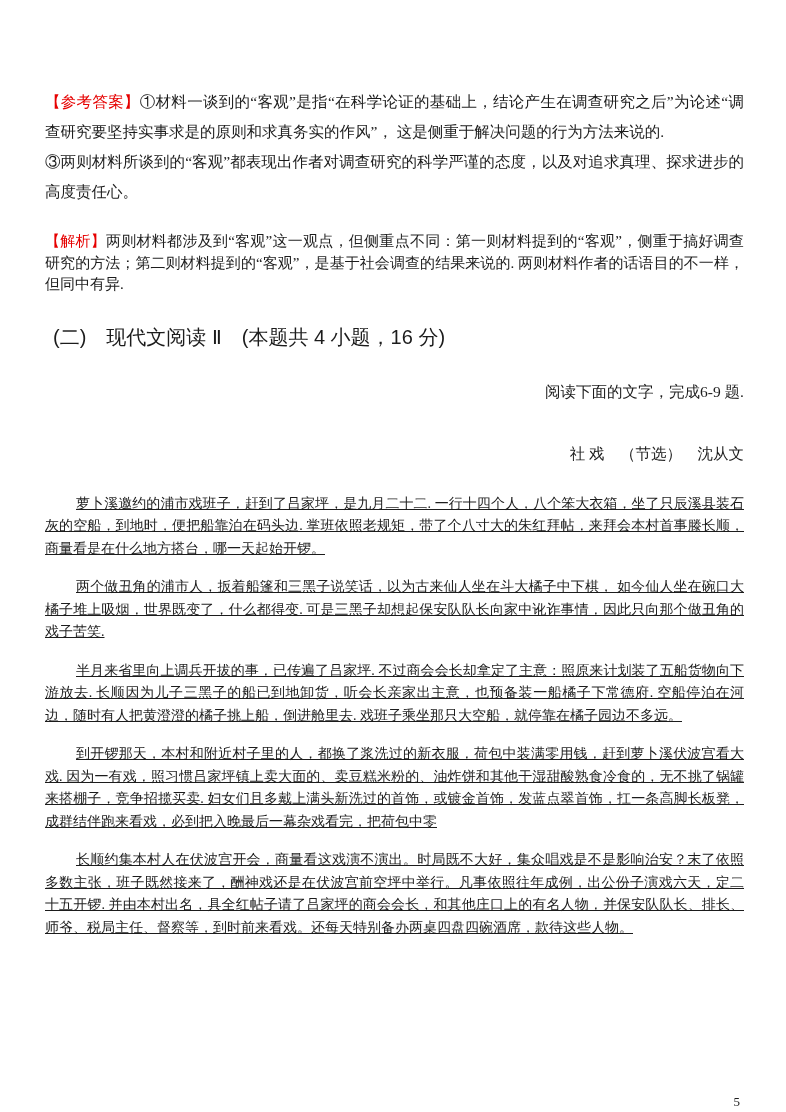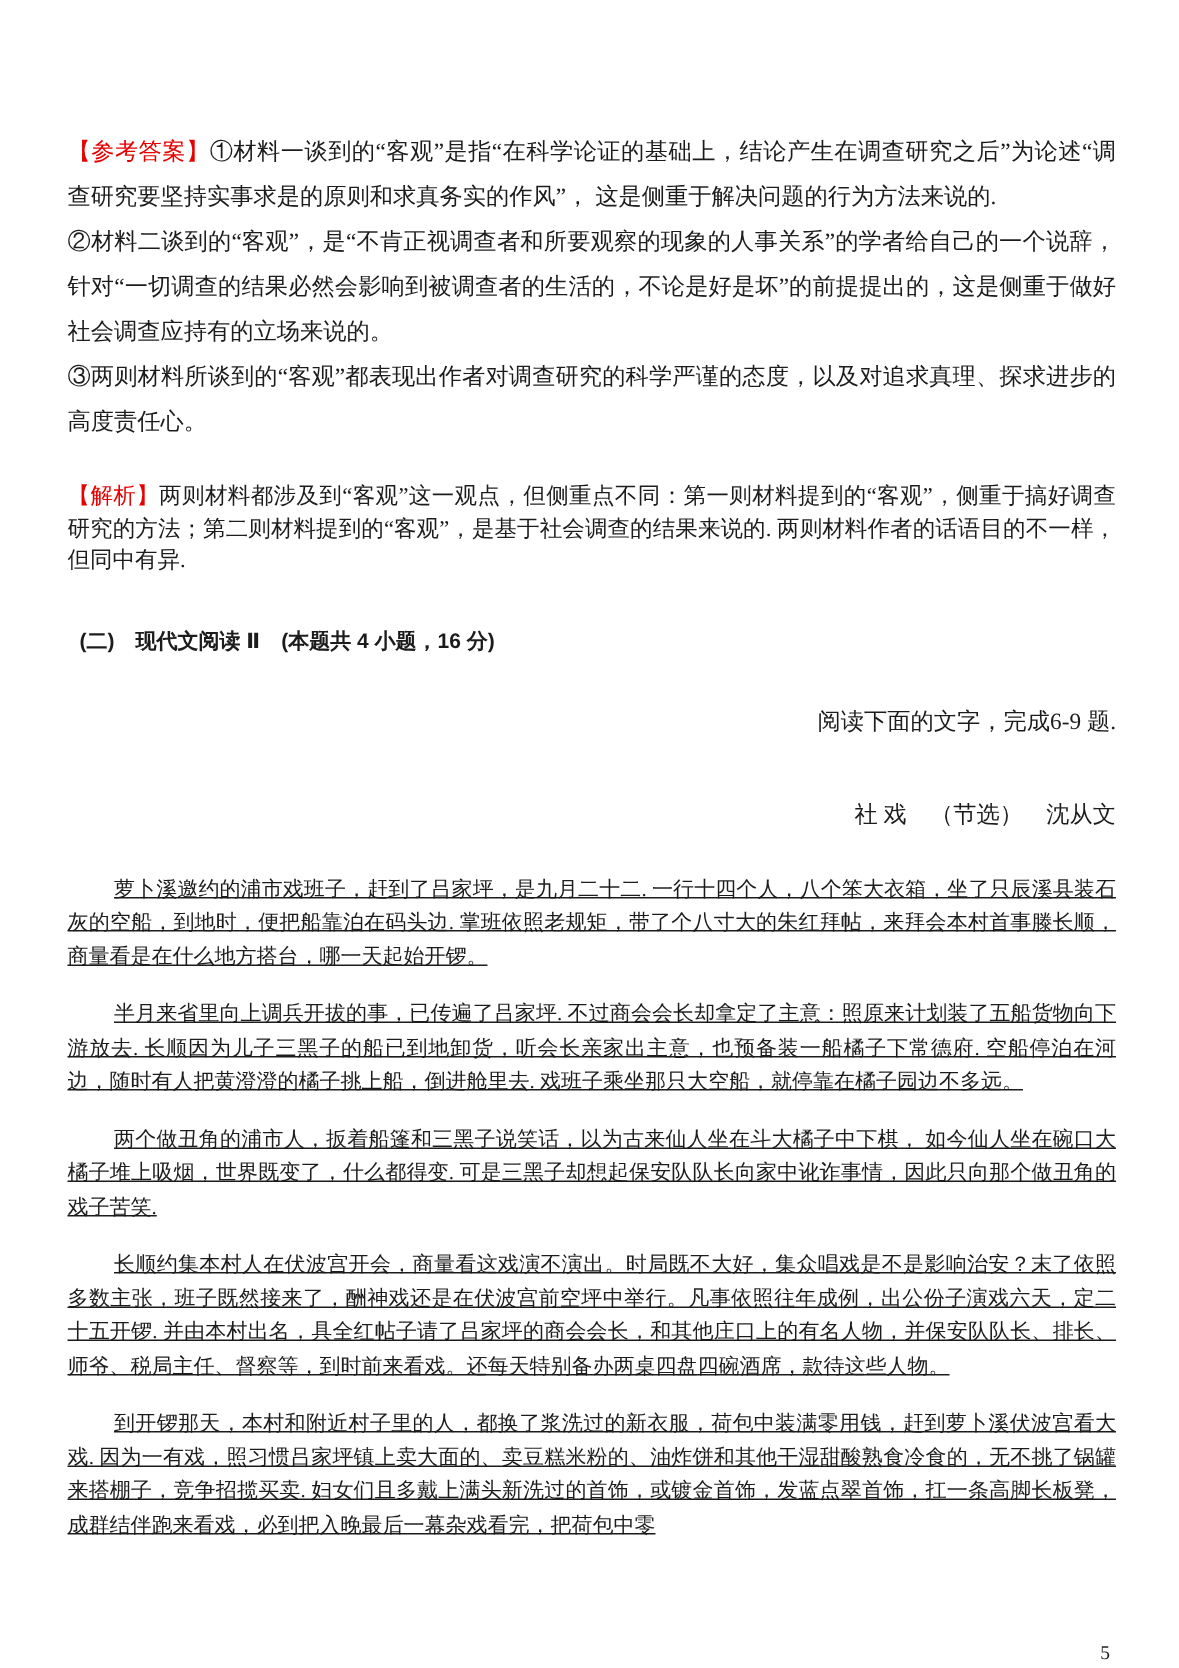"②材料二谈到的“客观”，是“不肯正视调查者和所要观察的现象的人事关系”的学者给自" p.ans-line { html: <p>②材料二谈到的“客观”，是“不肯正视调查者和所要观察的现象的人事关系”的学者给自己的一个说辞，针对“一切调查的结果必然会影响到被调查者的生活的，不论是好是坏”的前提提出的，这是侧重于做好社会调查应持有的立场来说的。</p> -> none }
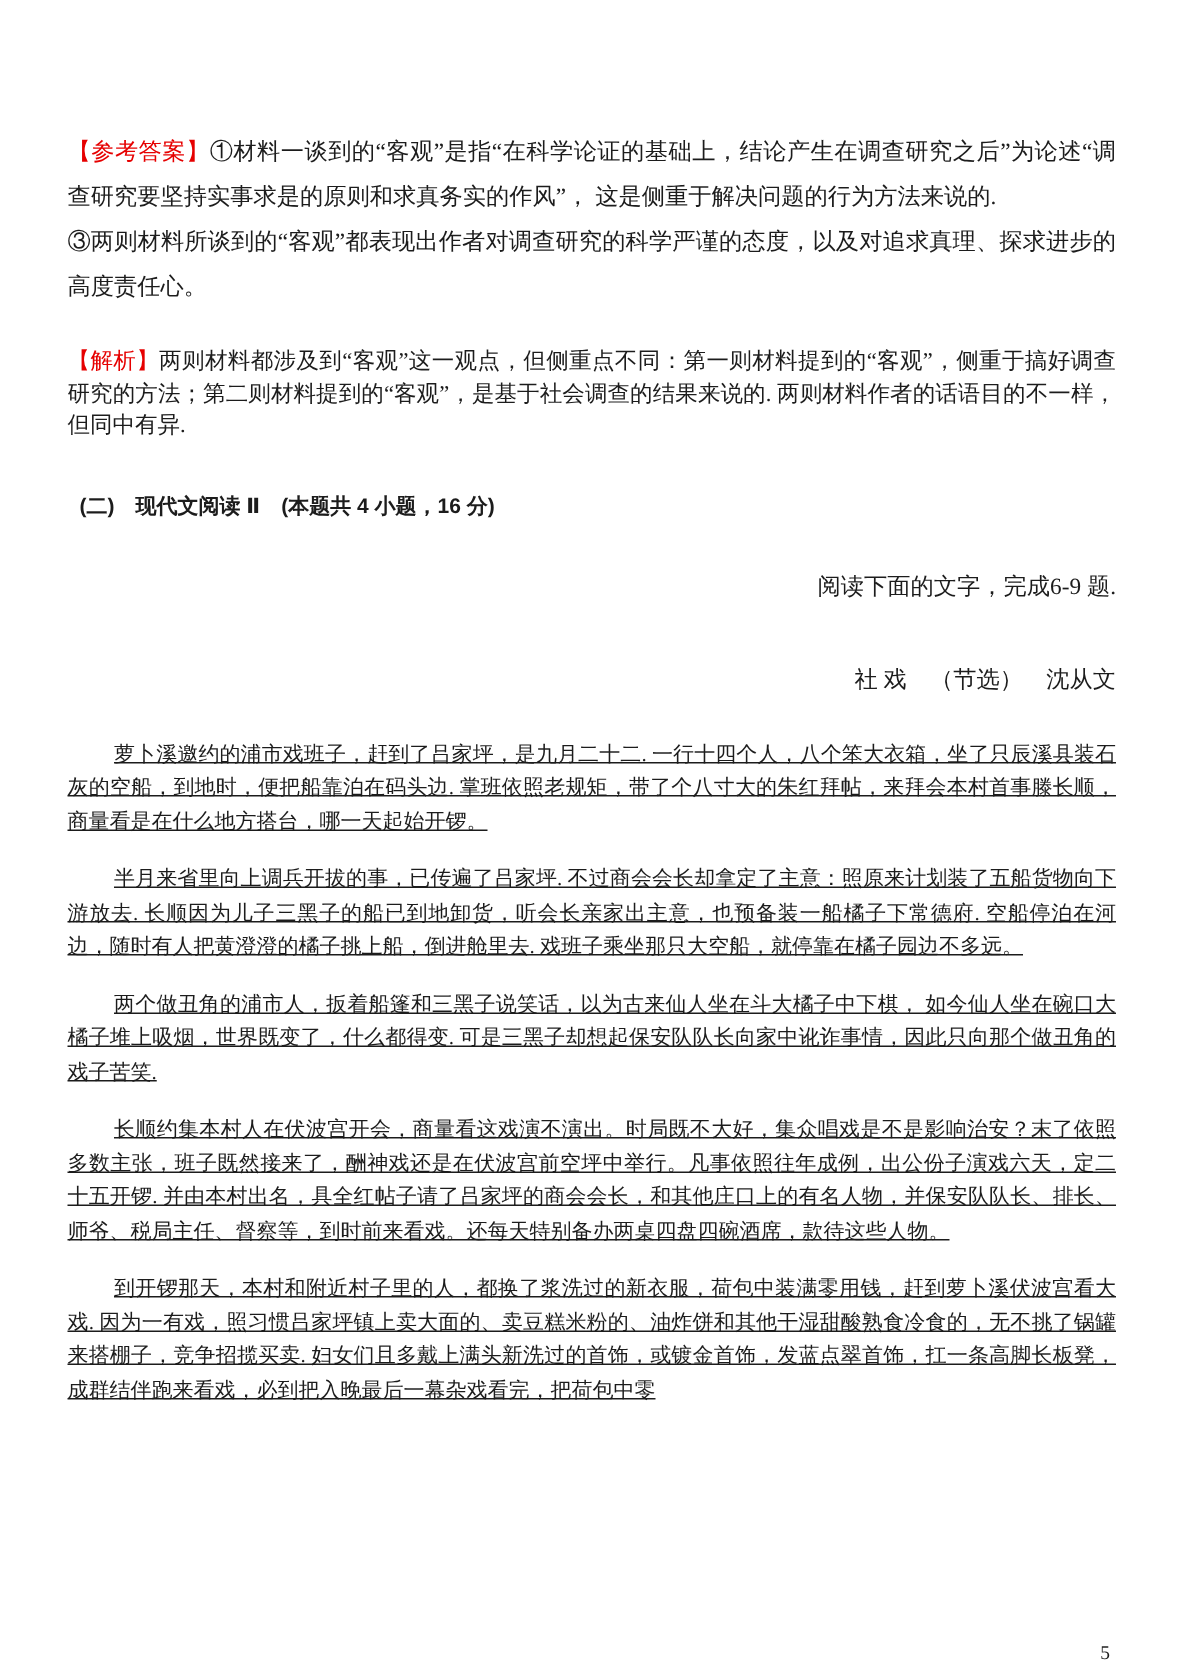"(二) 现代文阅读 Ⅱ (本题共 4" .section-header { font-size: 14px -> 20px; font-weight: bold -> normal }
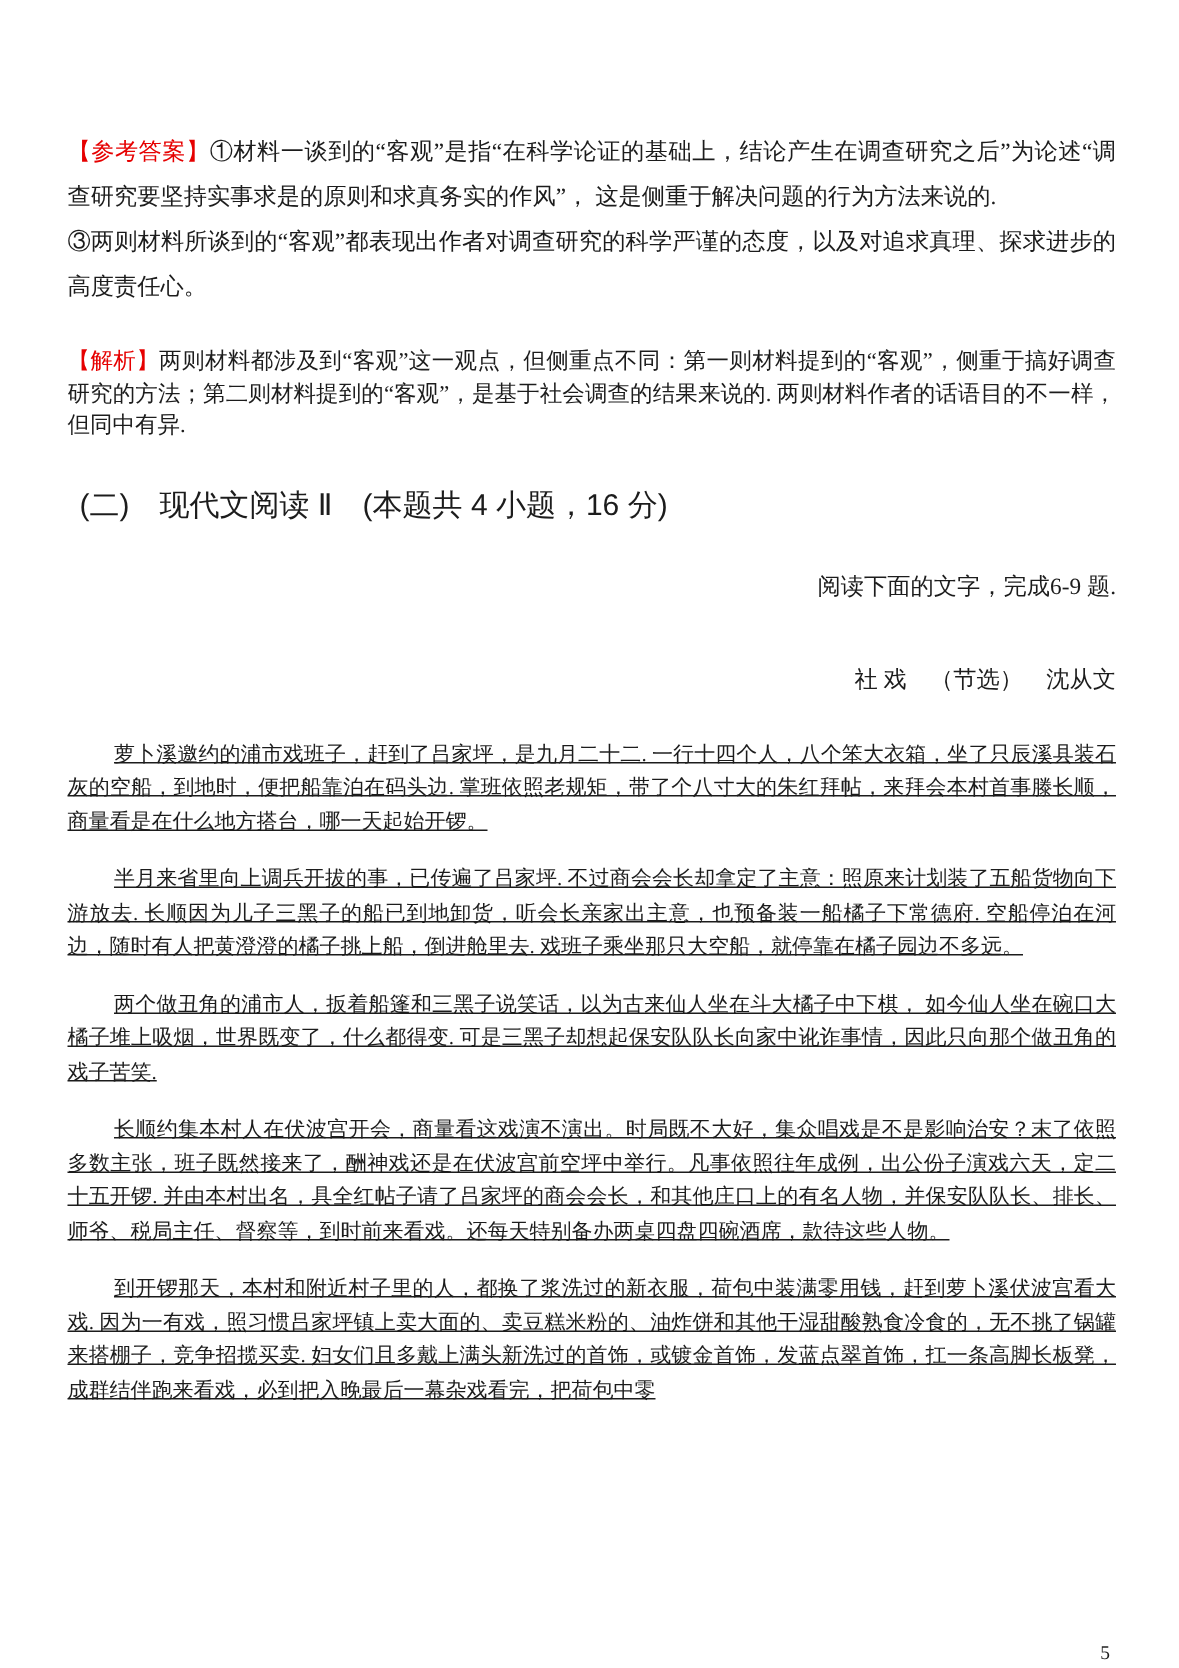"半月来省里向上调兵开拔的事，已传遍了吕家坪." p.story { order: before "两个做丑角的浦市人，扳着船篷和三黑子说笑话，以为古来仙人坐在斗大橘子中下棋，" -> after "两个做丑角的浦市人，扳着船篷和三黑子说笑话，以为古来仙人坐在斗大橘子中下棋，" }
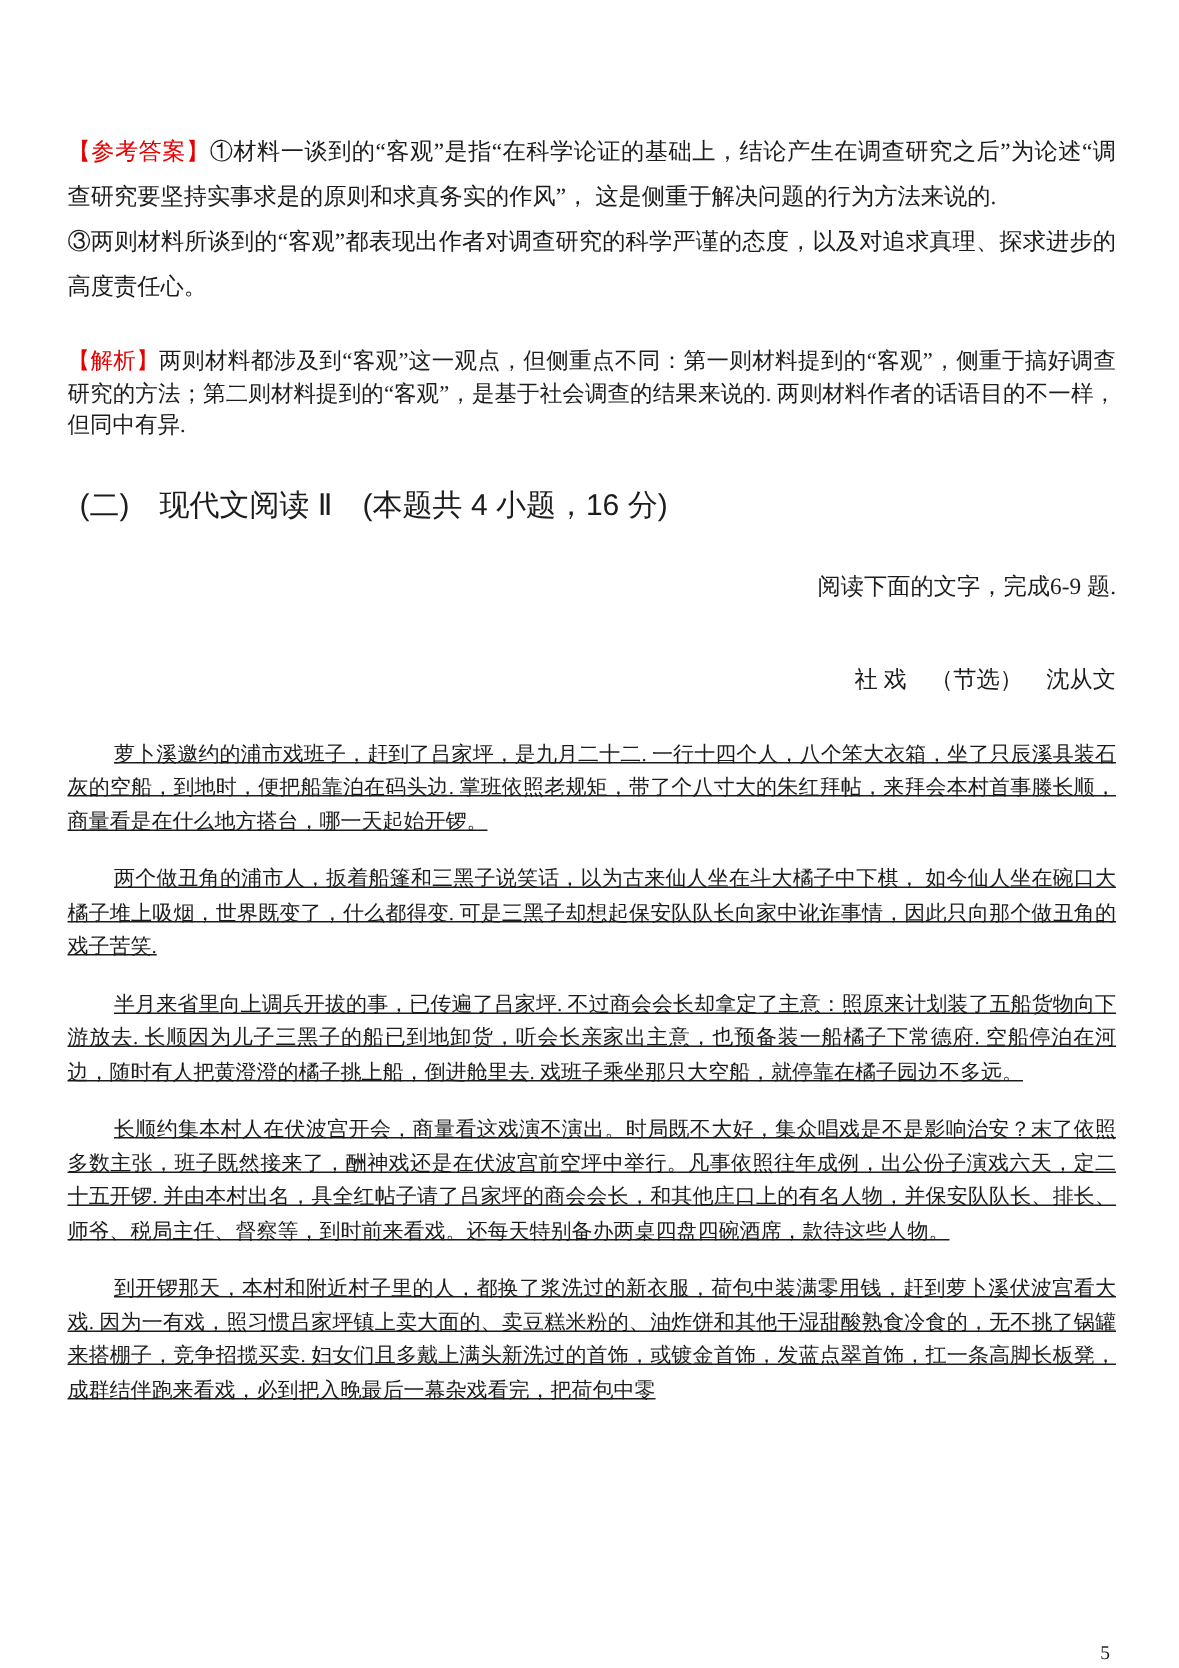"长顺约集本村人在伏波宫开会，商量看这戏演不演出。时局既不大好，集众唱戏是不是影响" p.story { order: before "到开锣那天，本村和附近村子里的人，都换了浆洗过的新衣服，荷包中装满零用钱，赶到萝" -> after "到开锣那天，本村和附近村子里的人，都换了浆洗过的新衣服，荷包中装满零用钱，赶到萝" }
